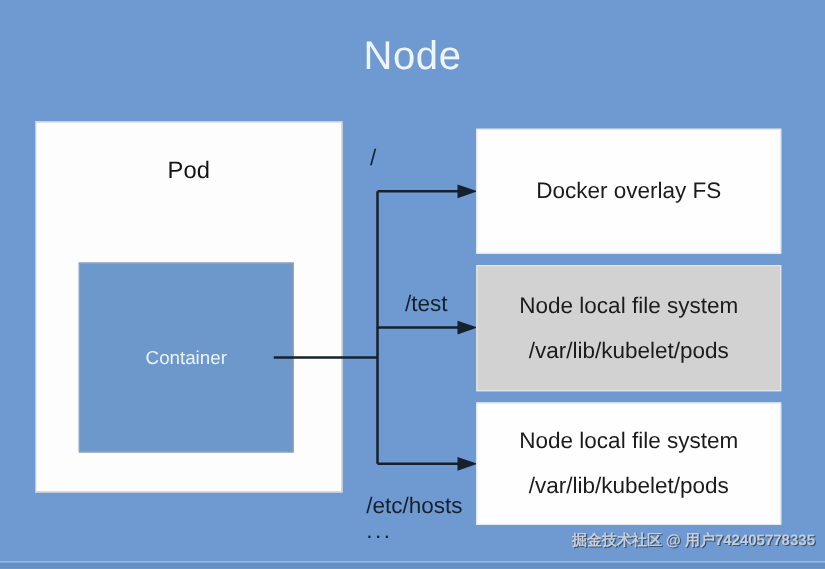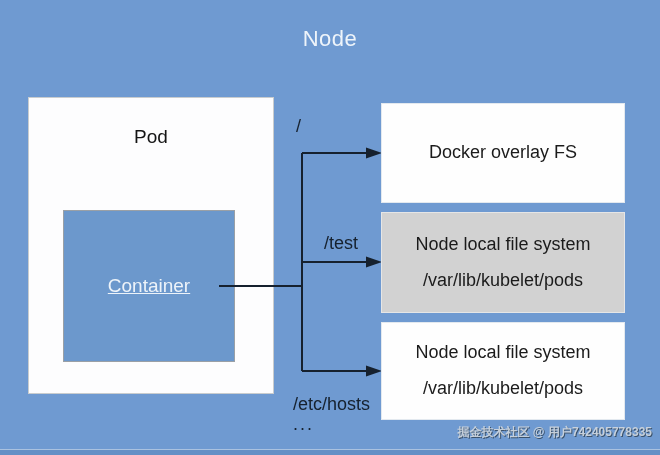"Node" .title { font-size: 22px -> 32px }
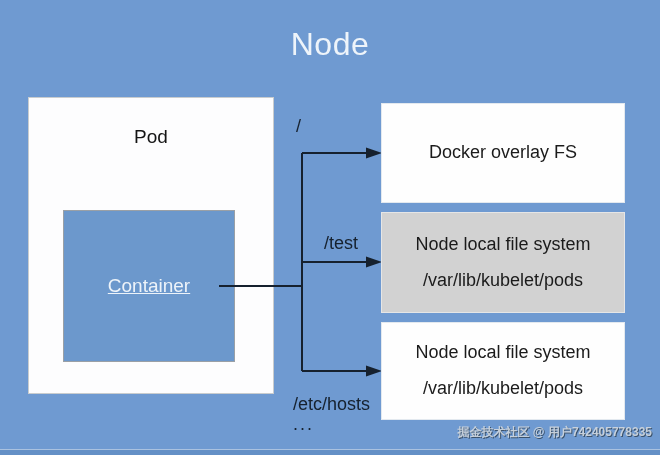"Container" .container-label { font-size: 19px -> 15px; text-decoration: underline -> none }
